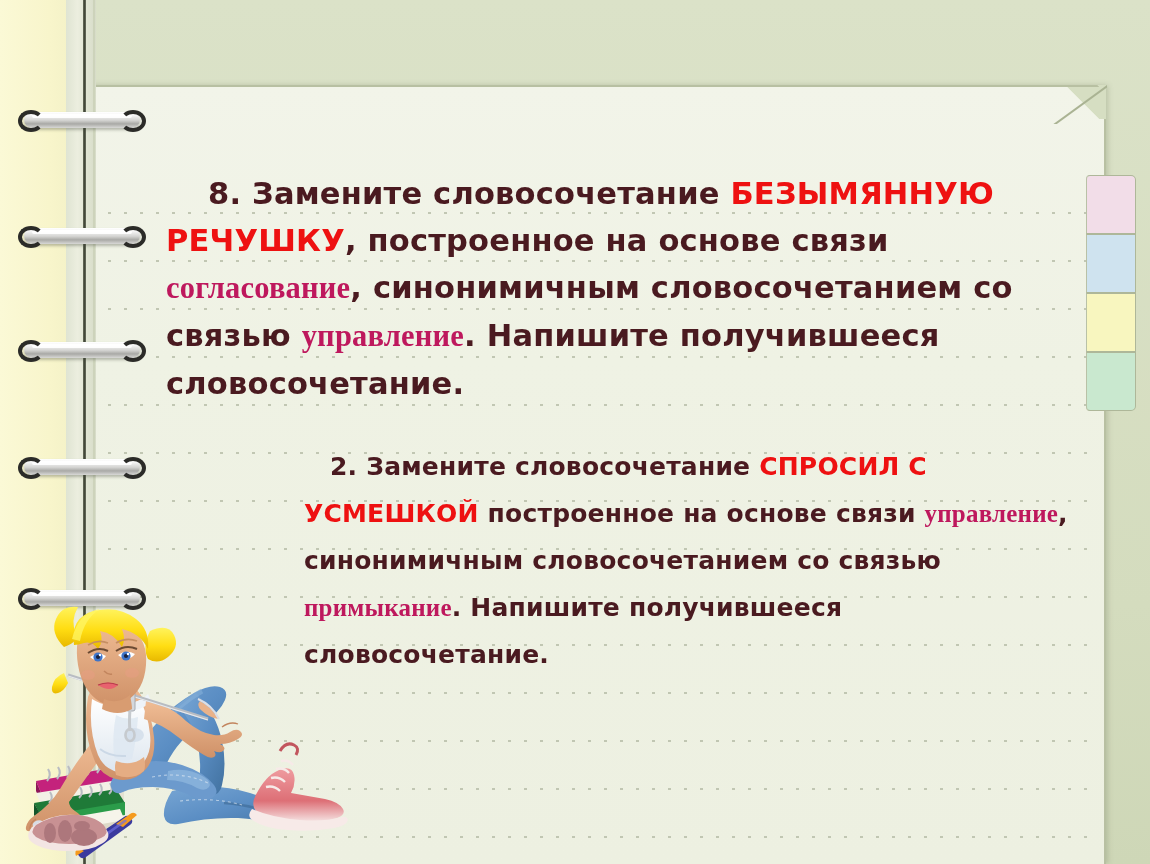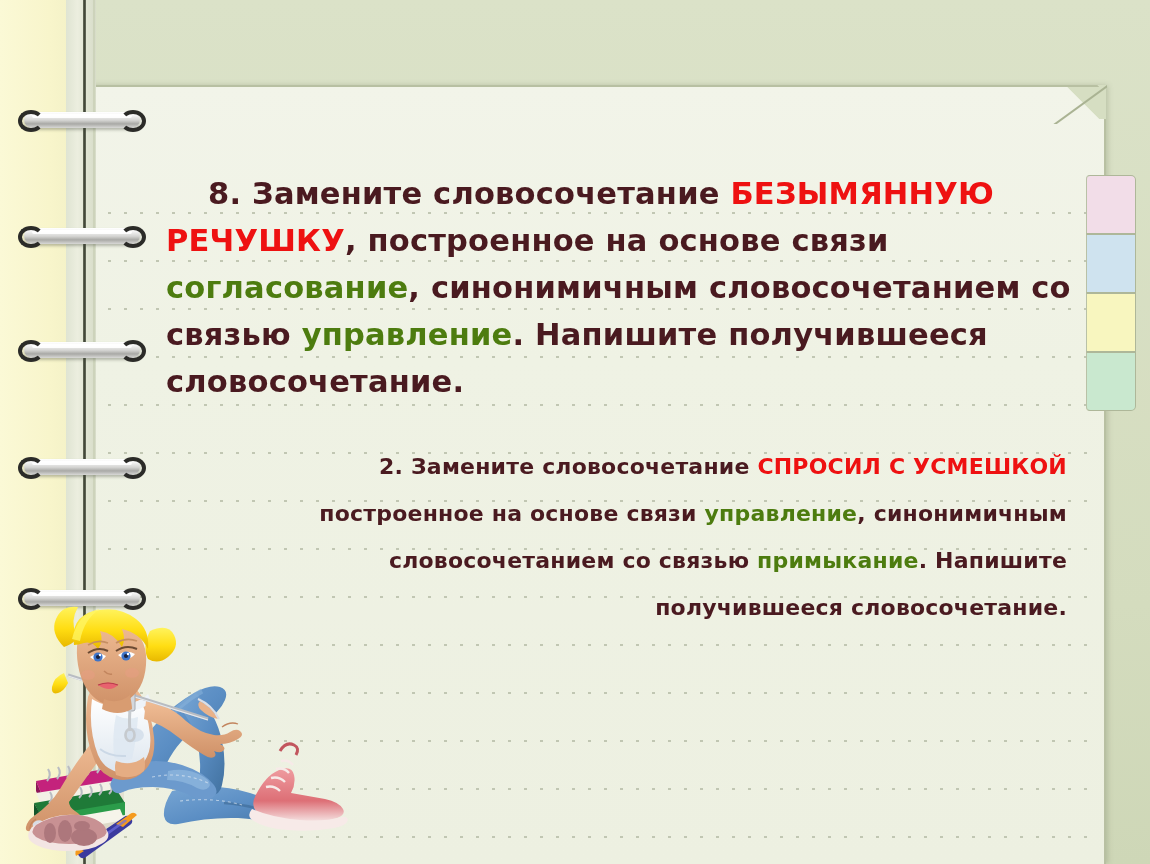"согласование" .hi-blue { color: #4d7c0f -> #be185d; font-family: none -> Liberation Serif, serif }
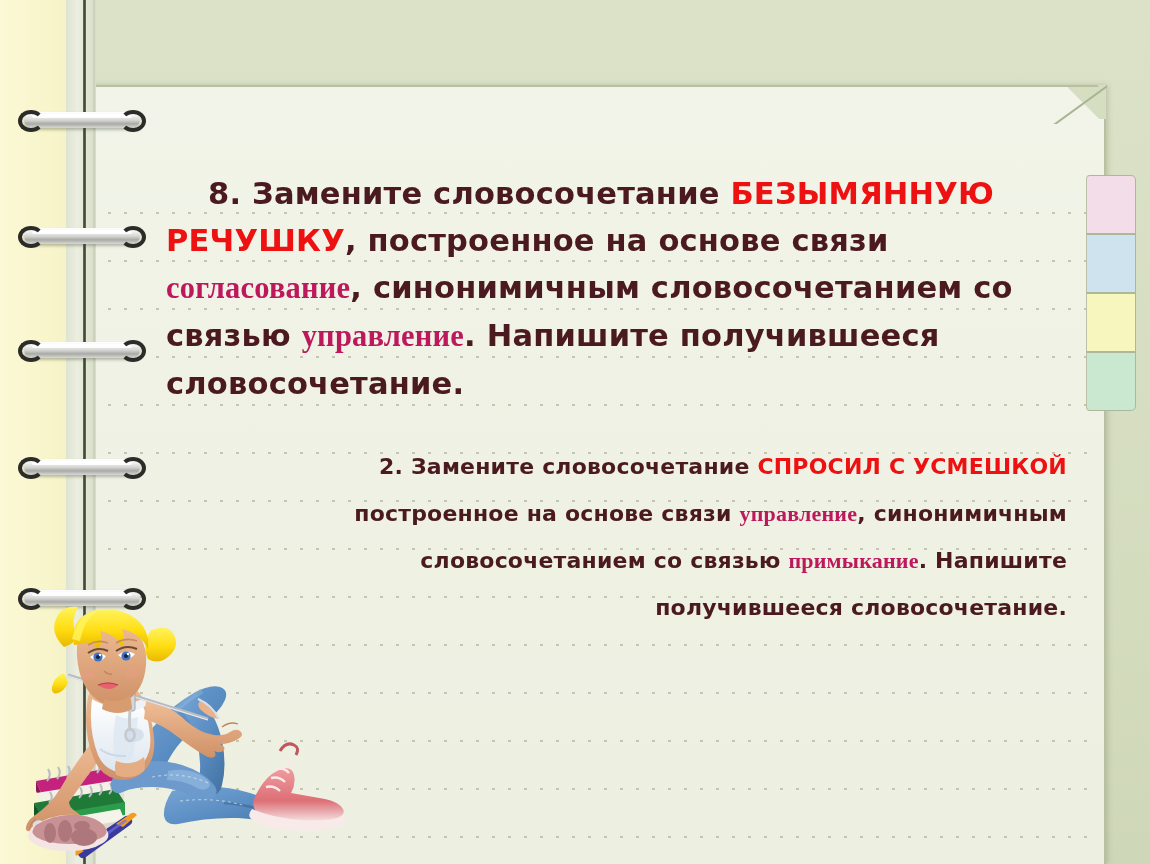"2. Замените словосочетание СПРОСИЛ С" #q2 { font-size: 22px -> 25px; left: 291px -> 304px; text-align: right -> none }
